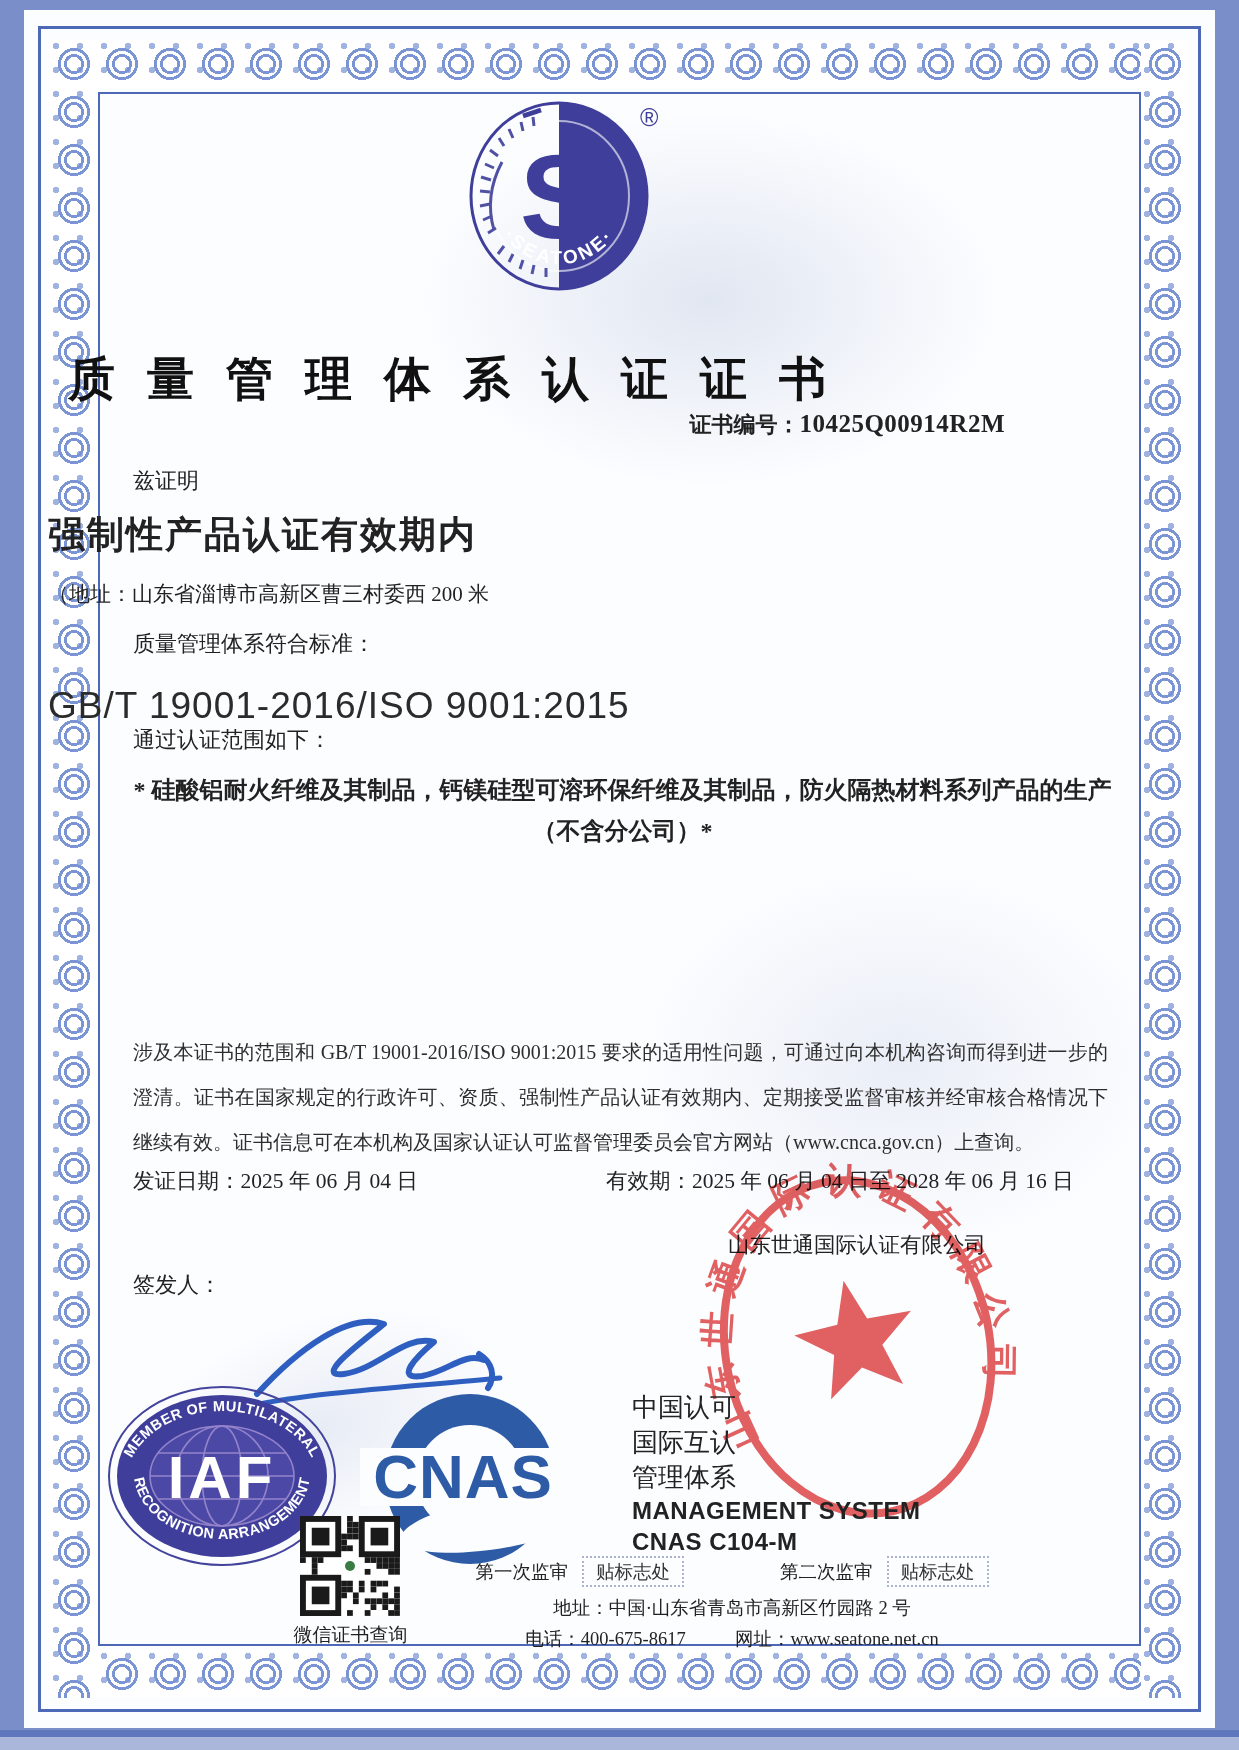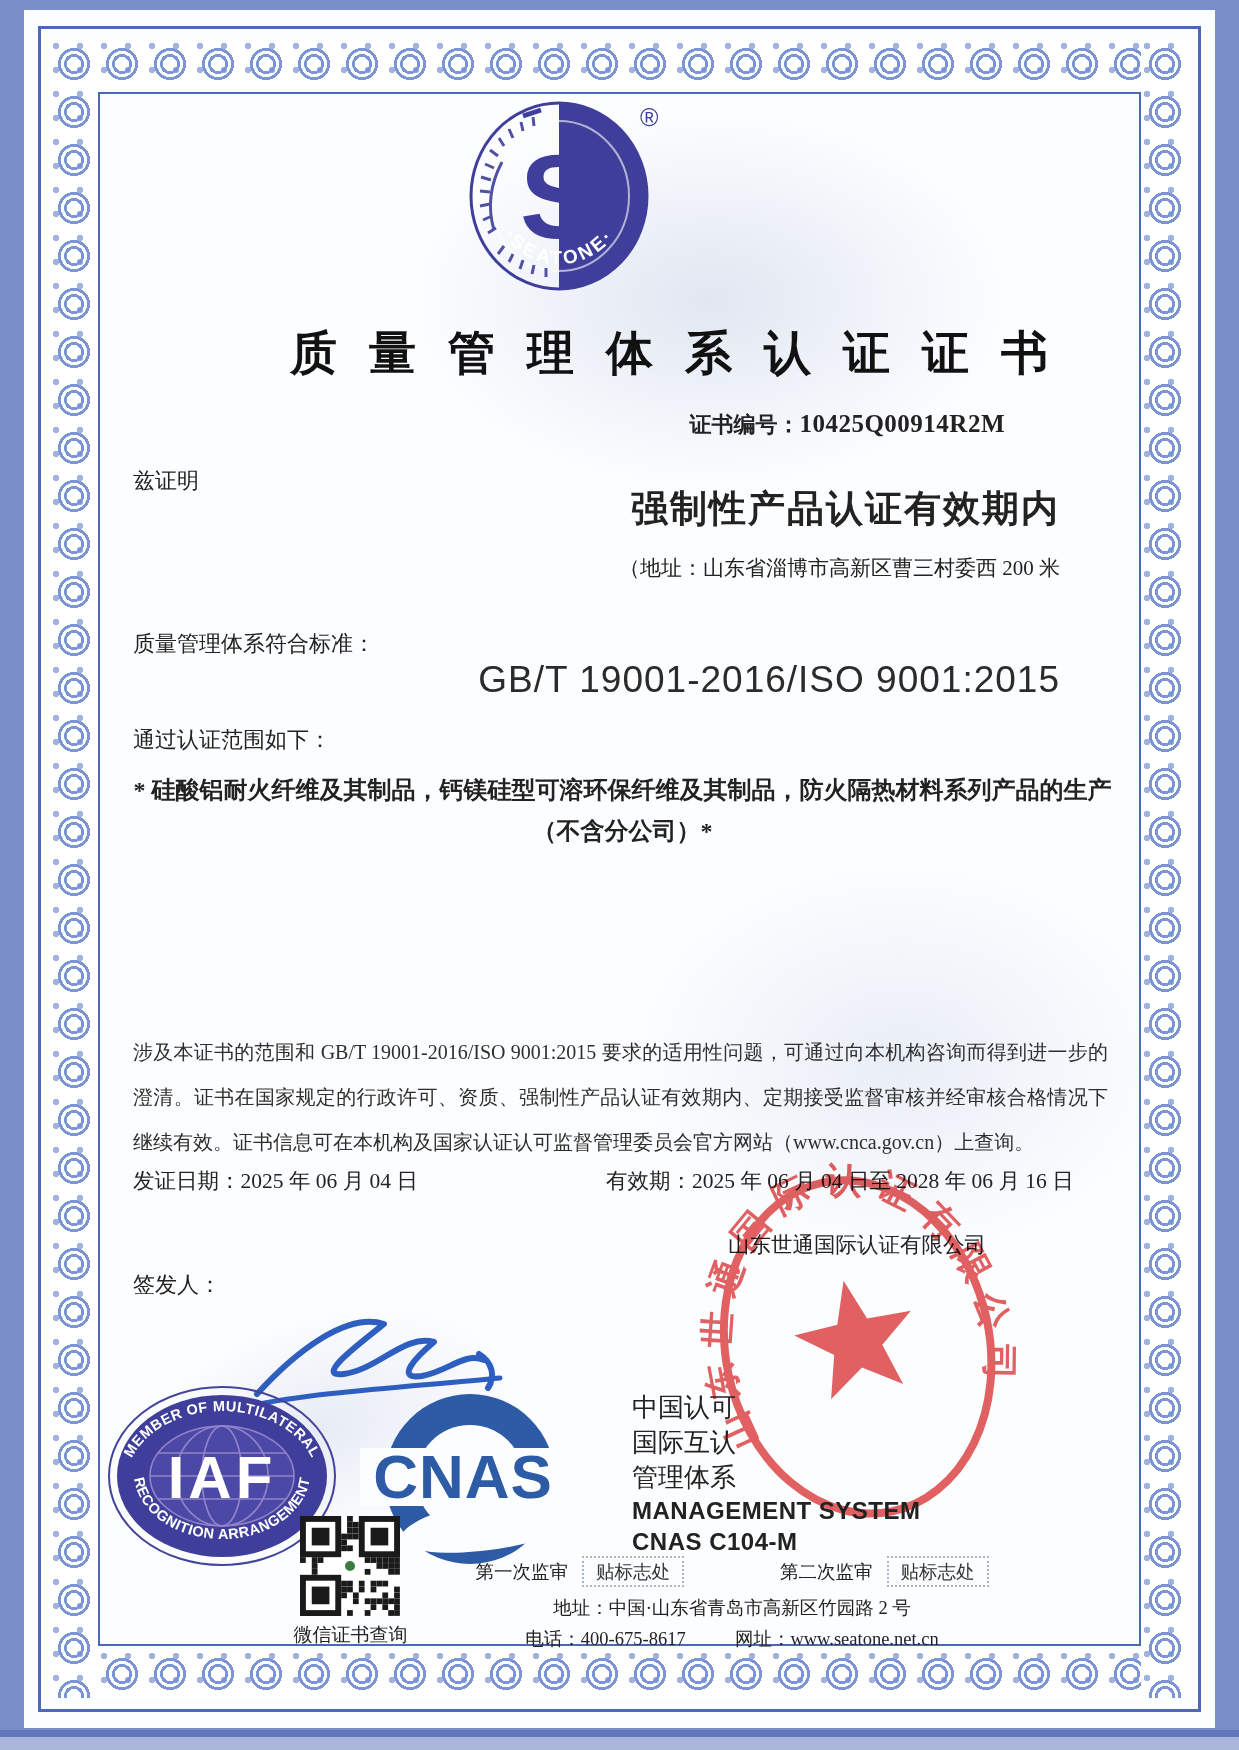"质量管理体系认证证书" .ctr { left: 60px -> 48px; margin-top: none -> 26px; text-align: right -> left }
